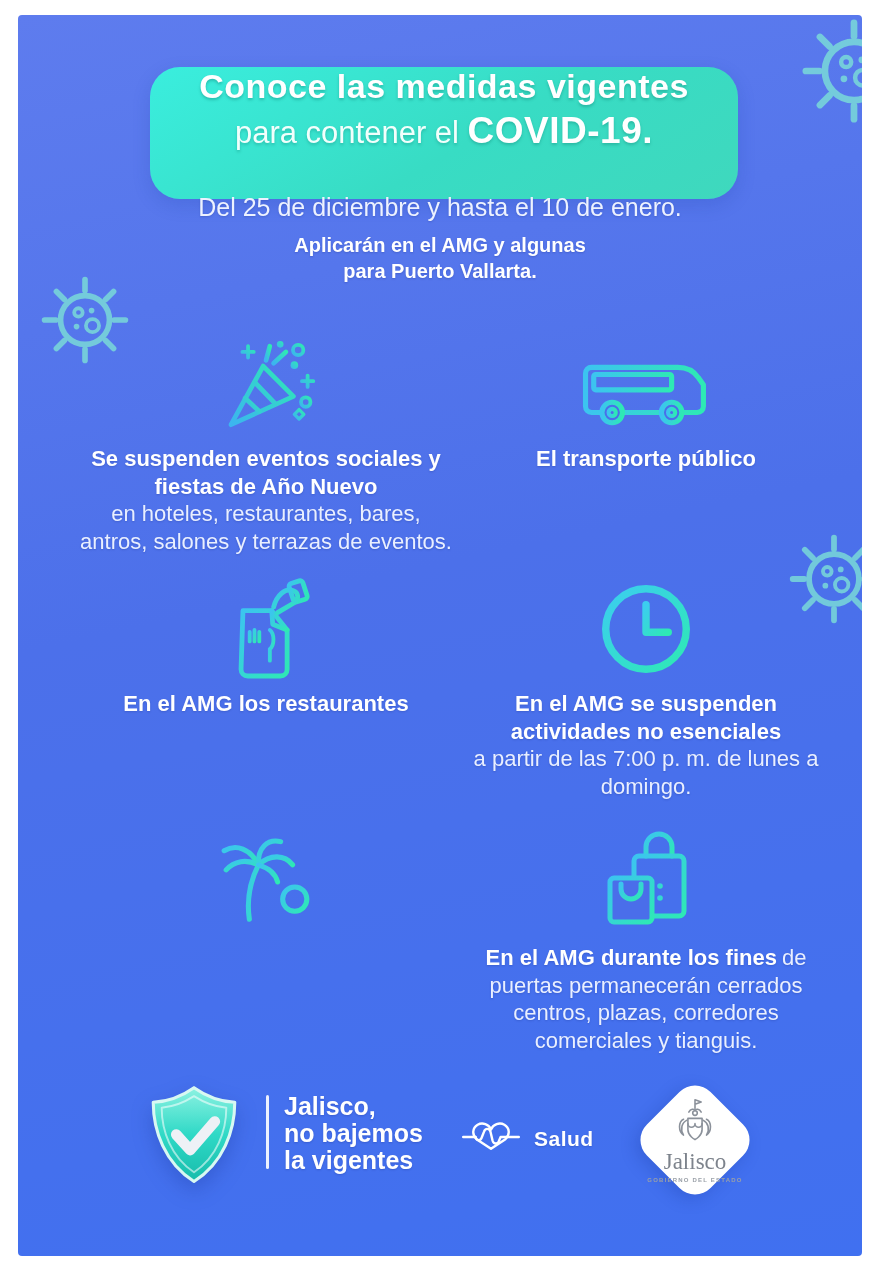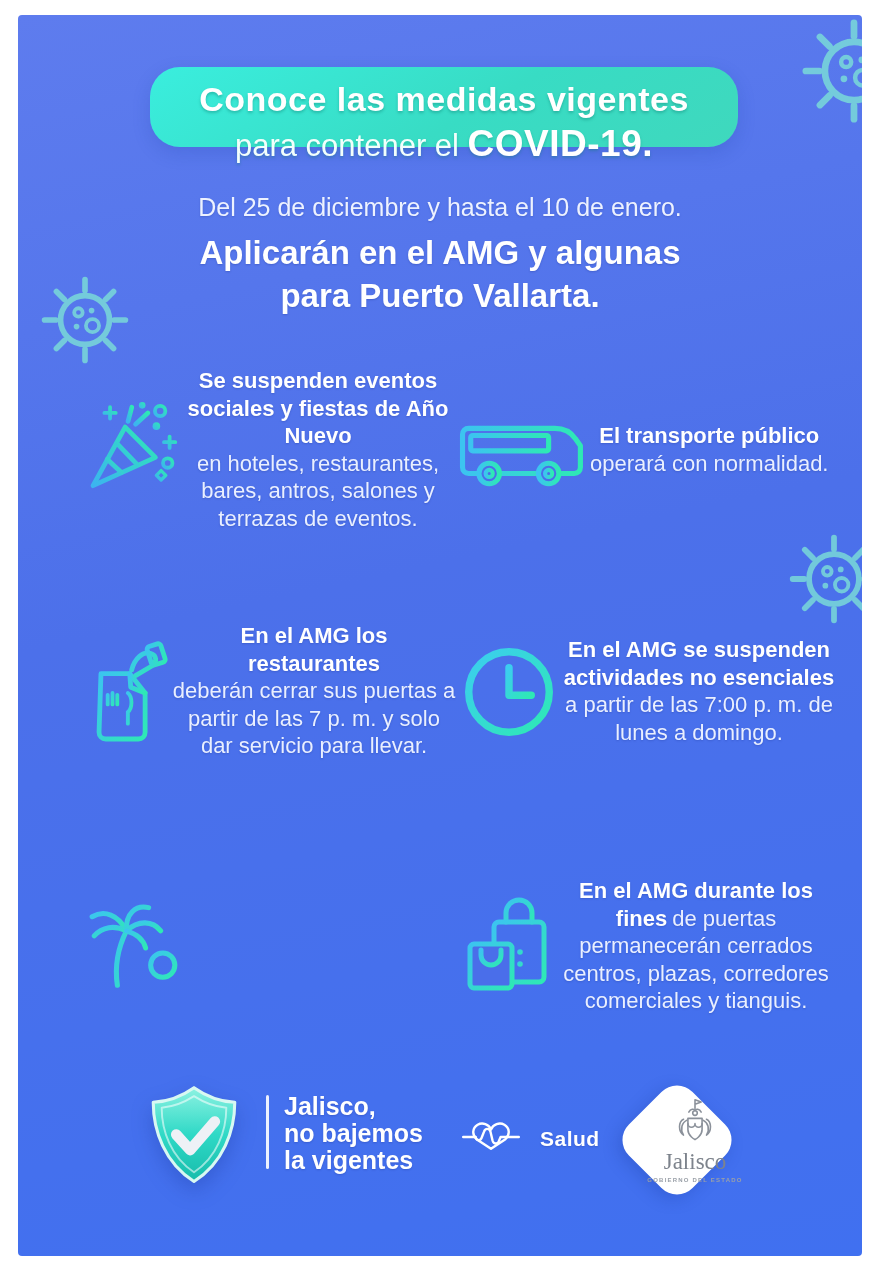"Conoce las medidas vigentes" .header-pill { height: 80px -> 132px; padding-top: 13px -> 0 }
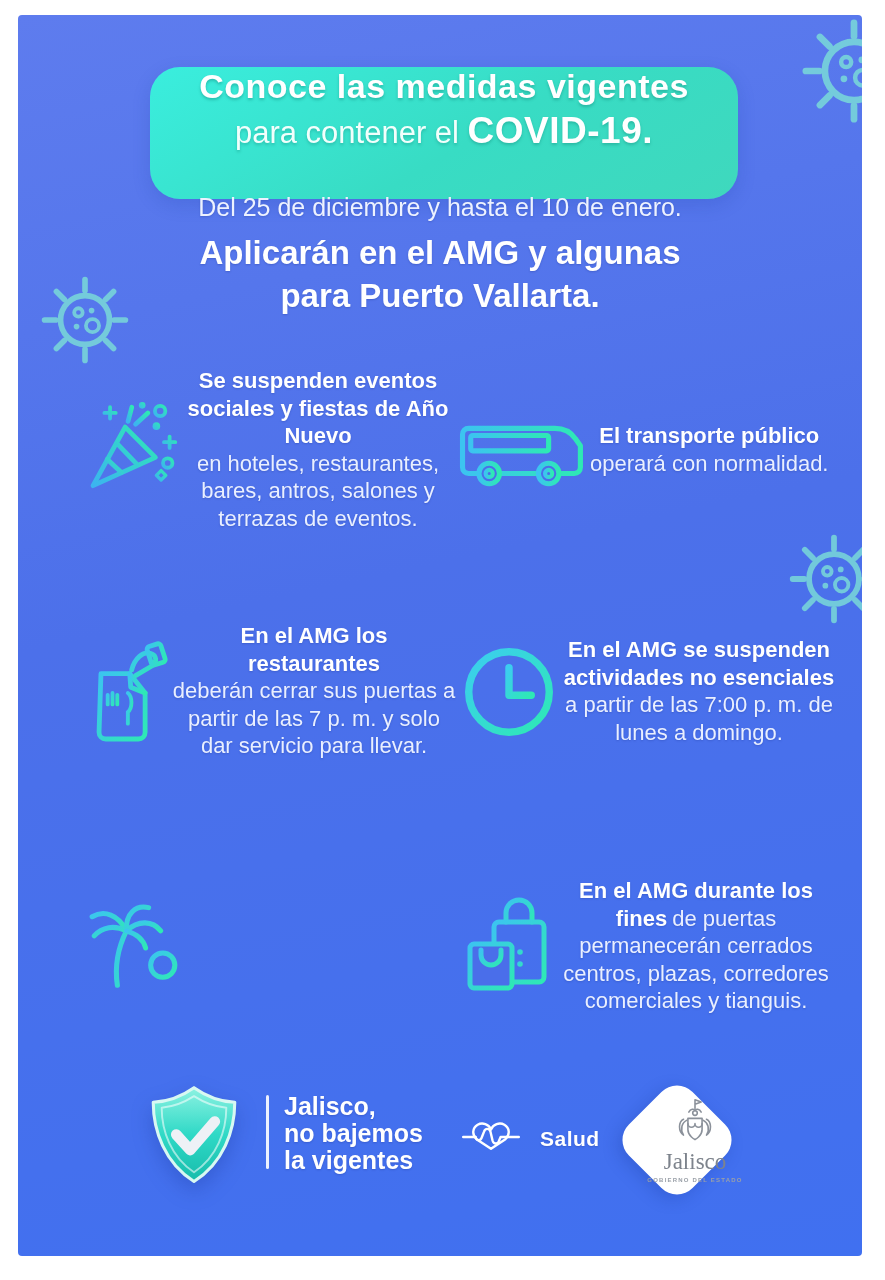"Aplicarán en el AMG y" .subtitle { font-size: 33px -> 20px }
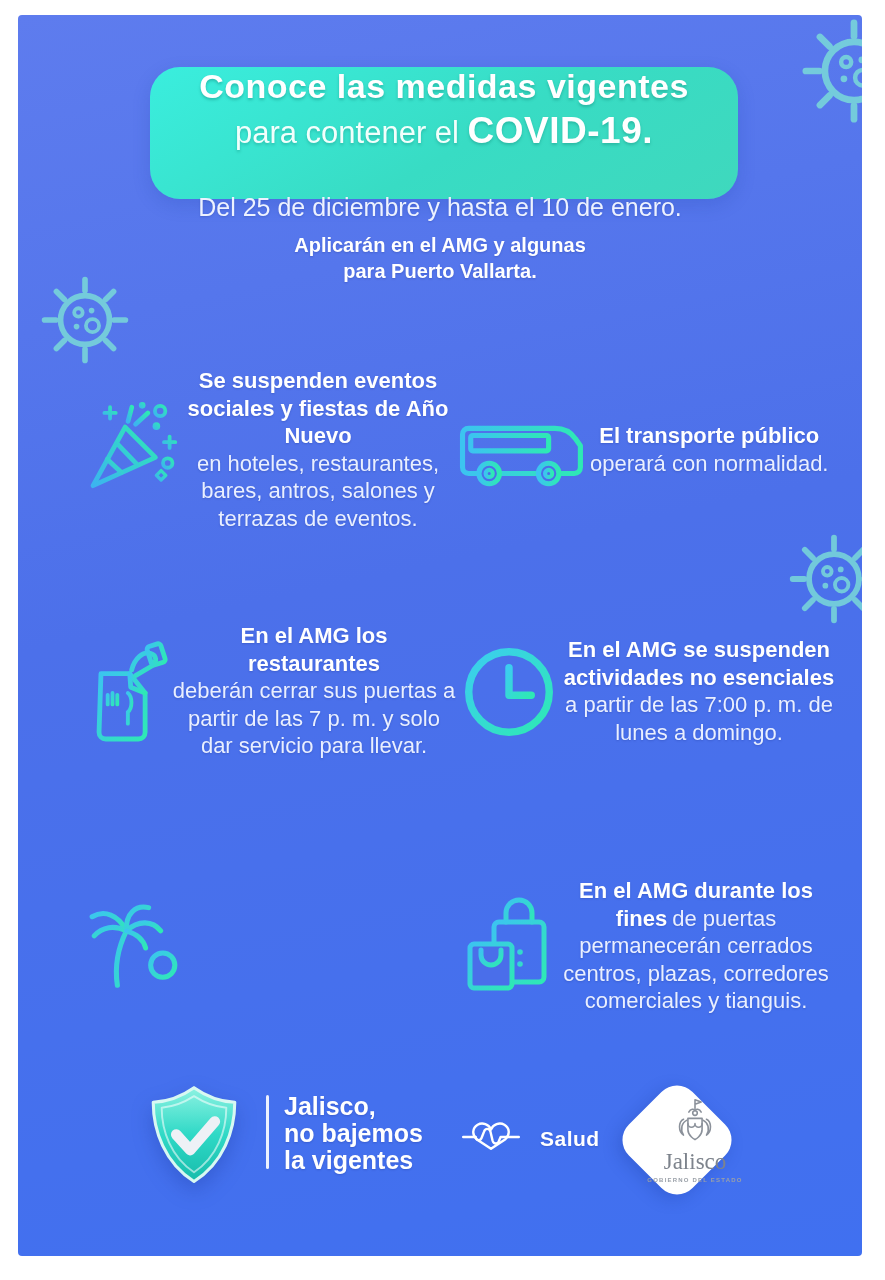"Se suspenden eventos sociales y" .cell { flex-direction: row -> column }
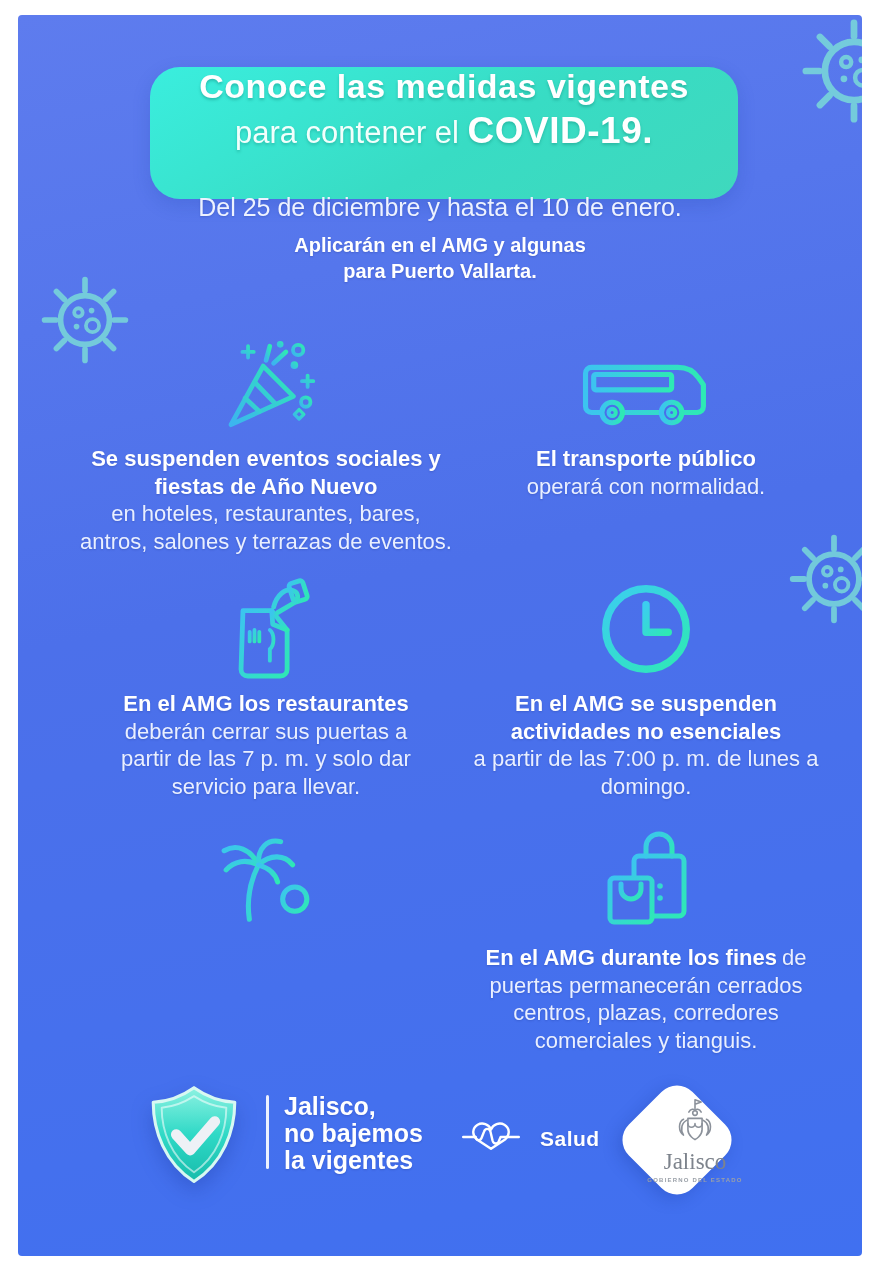"operará con normalidad." span.reg { html: <span>operará con normalidad.</span> -> none }
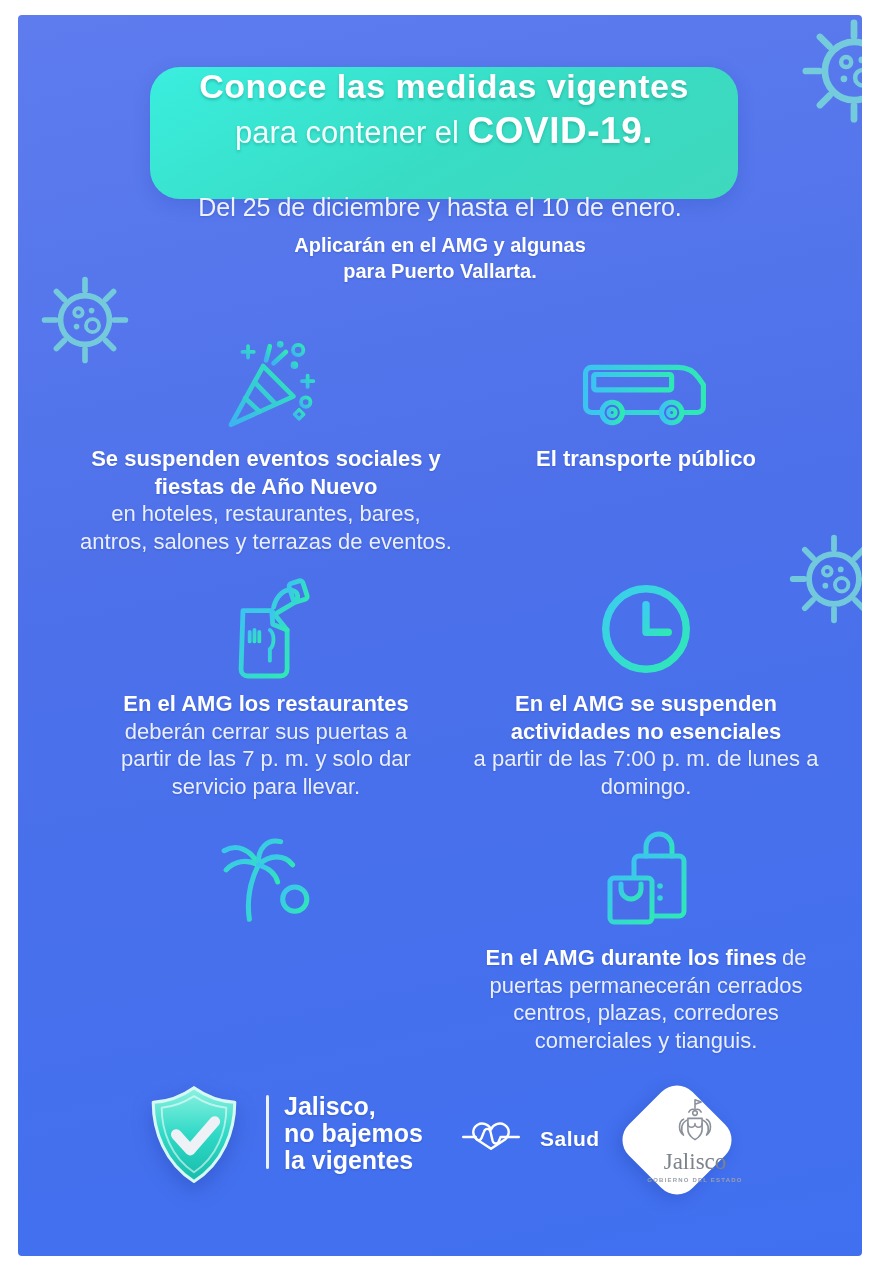"deberán cerrar sus puertas a" span.reg { html: <span>deberán cerrar sus puertas a partir de las 7 p. m. y solo dar servicio para llevar.</span> -> none }
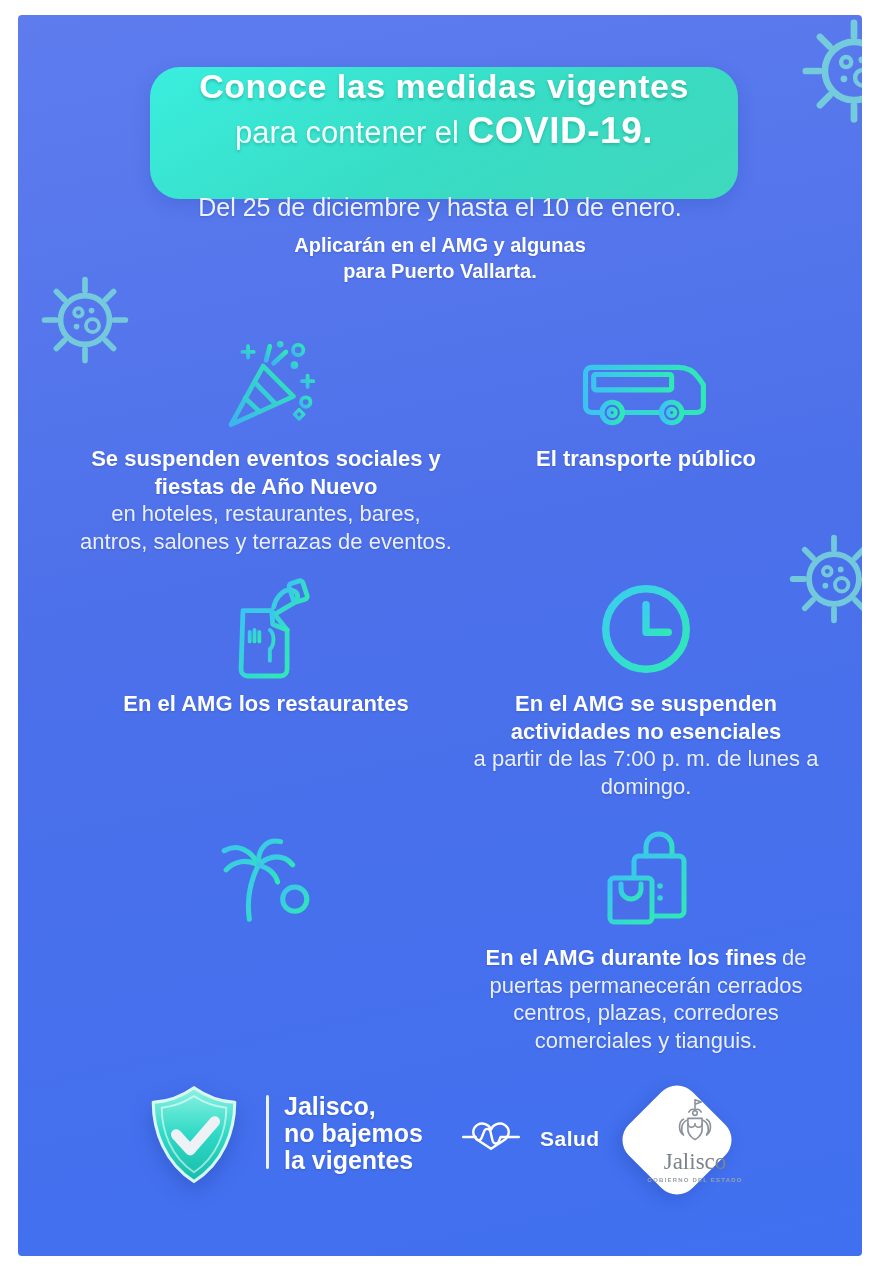"Salud" .salud { gap: 18px -> 12px }
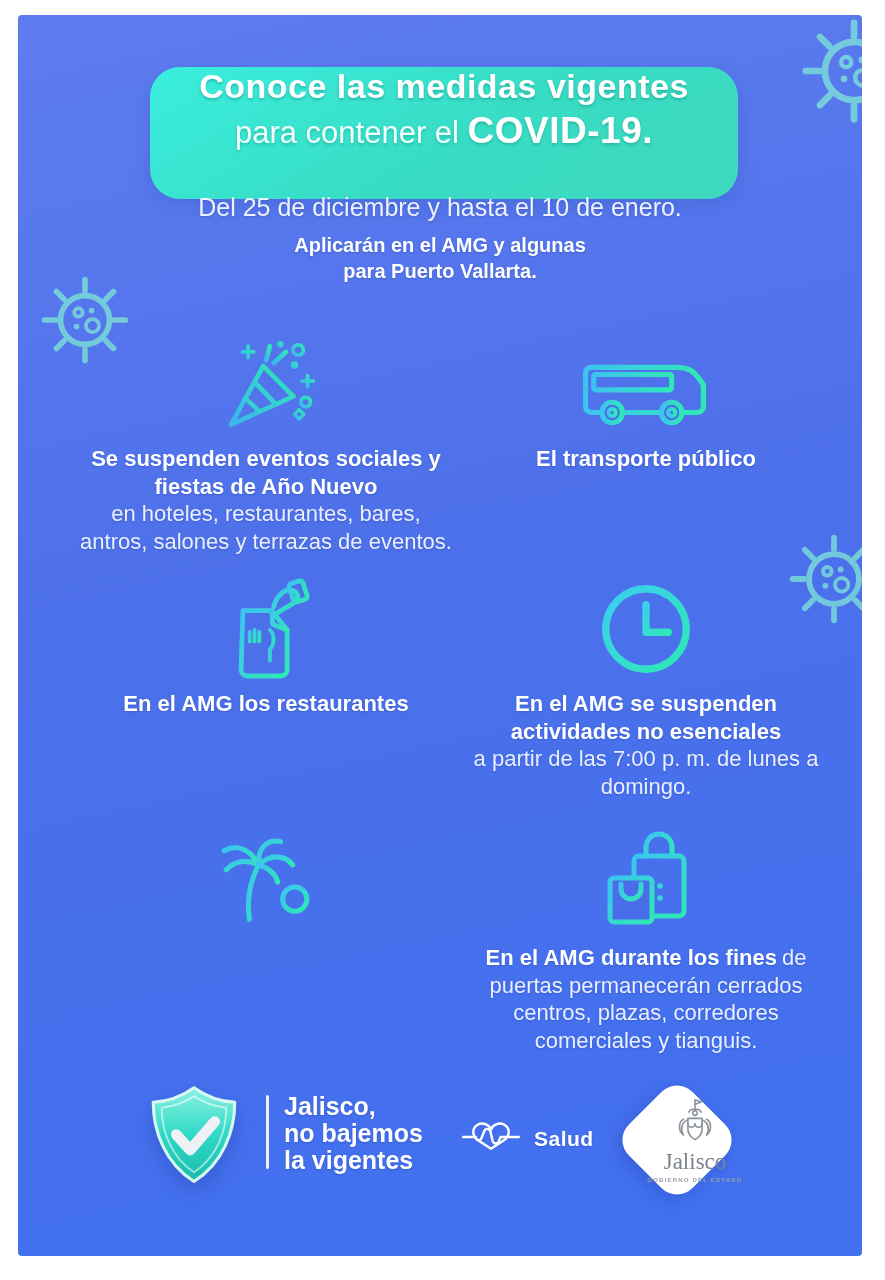"Jalisco" .diamond-wrap { justify-content: flex-start -> center }
